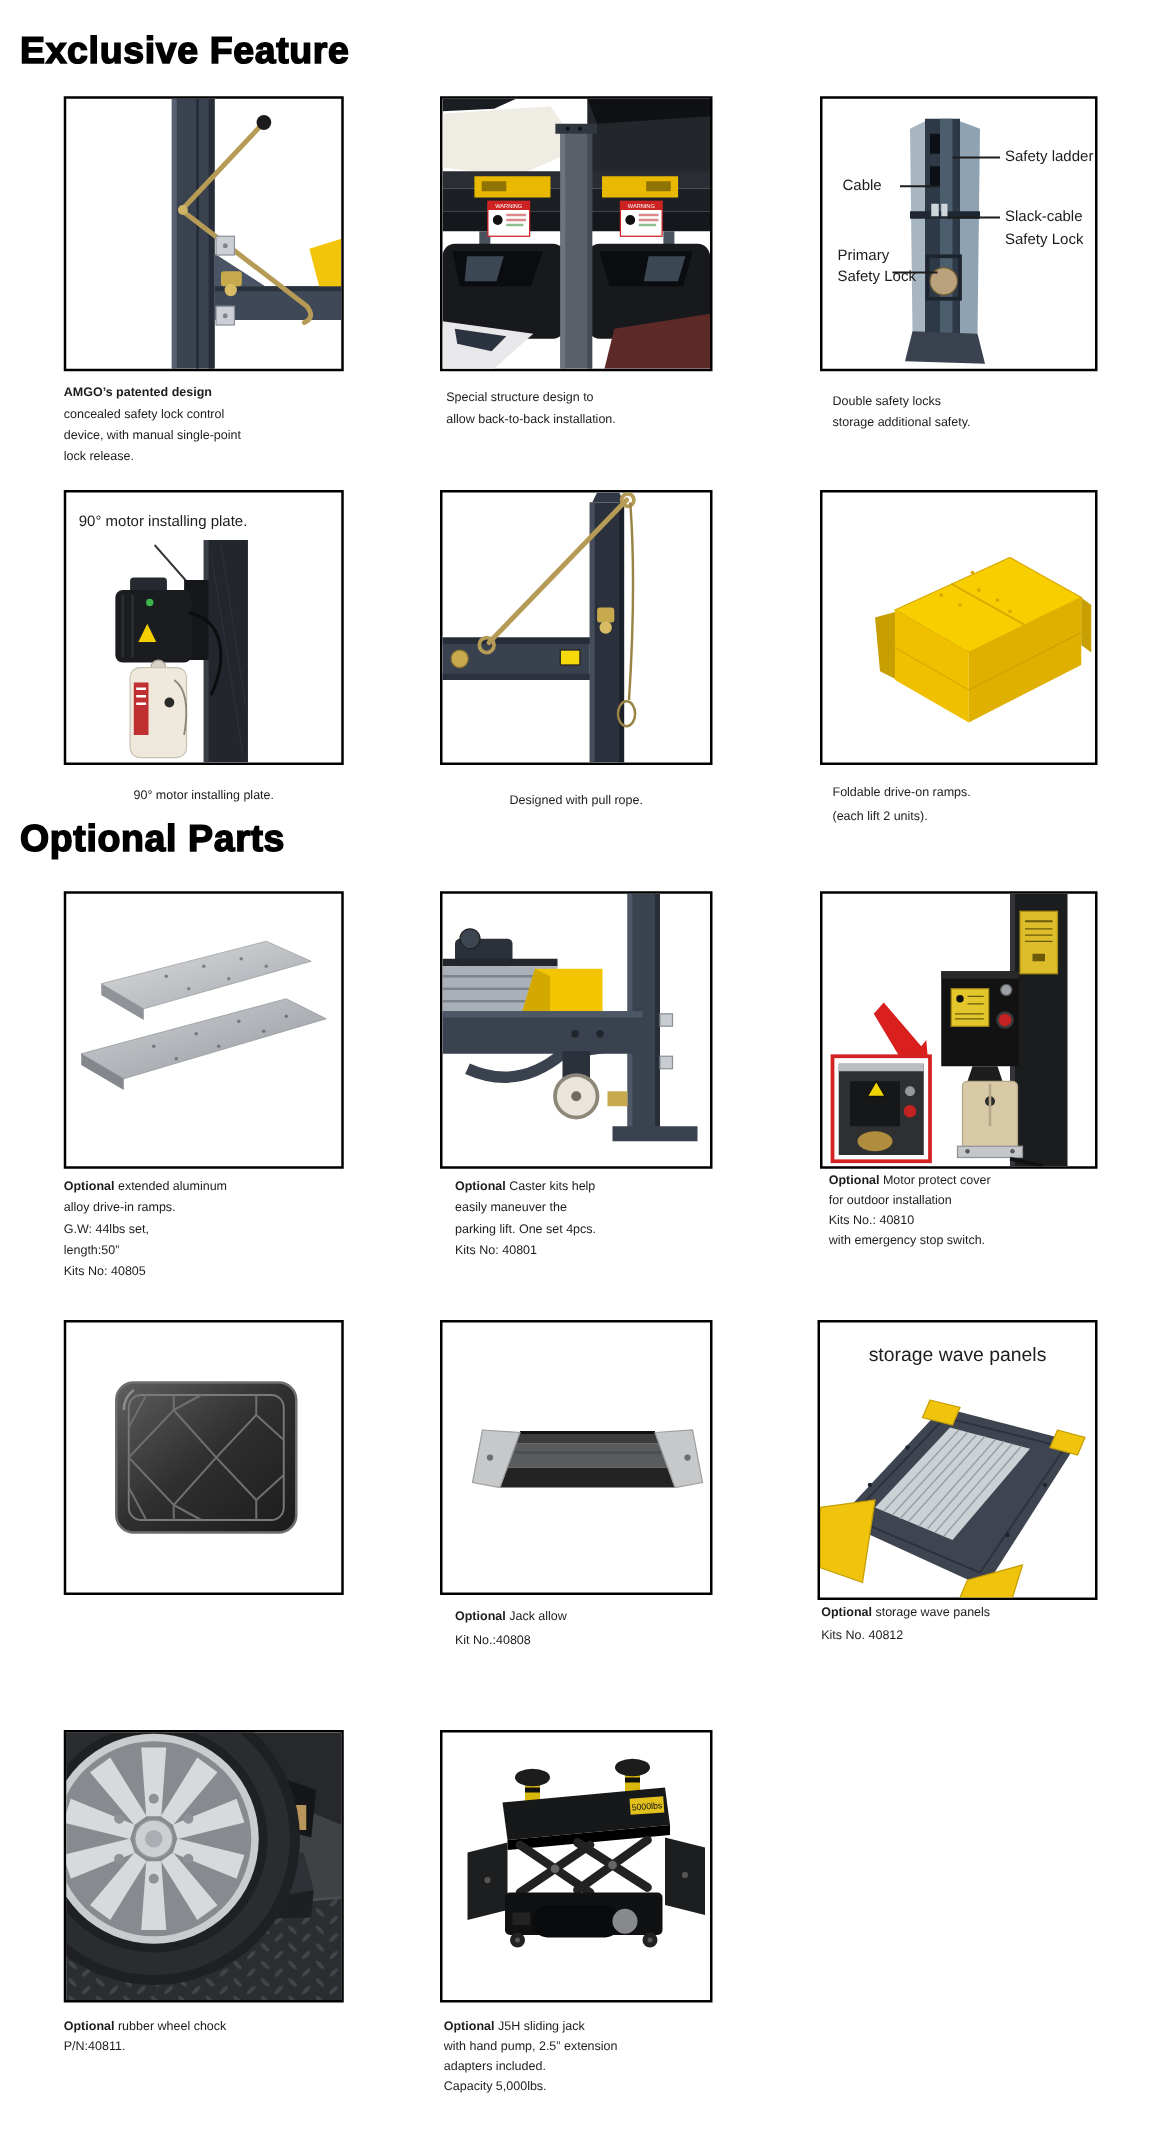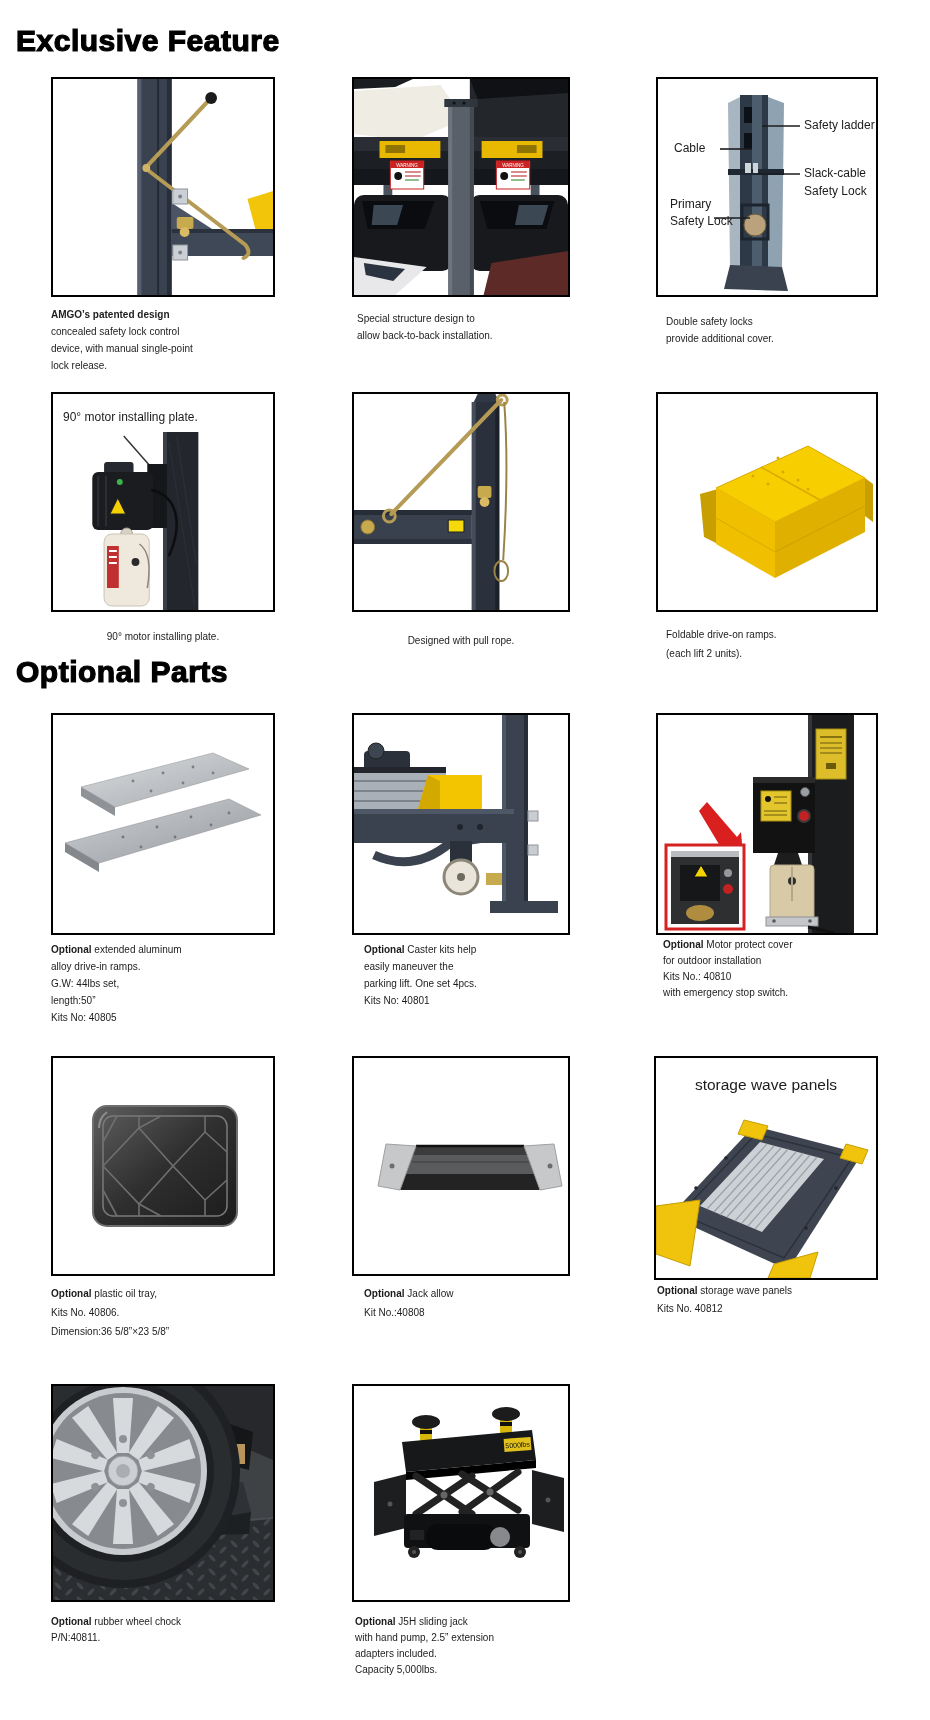"provide additional cover." div { text: provide additional cover -> storage additional safety }
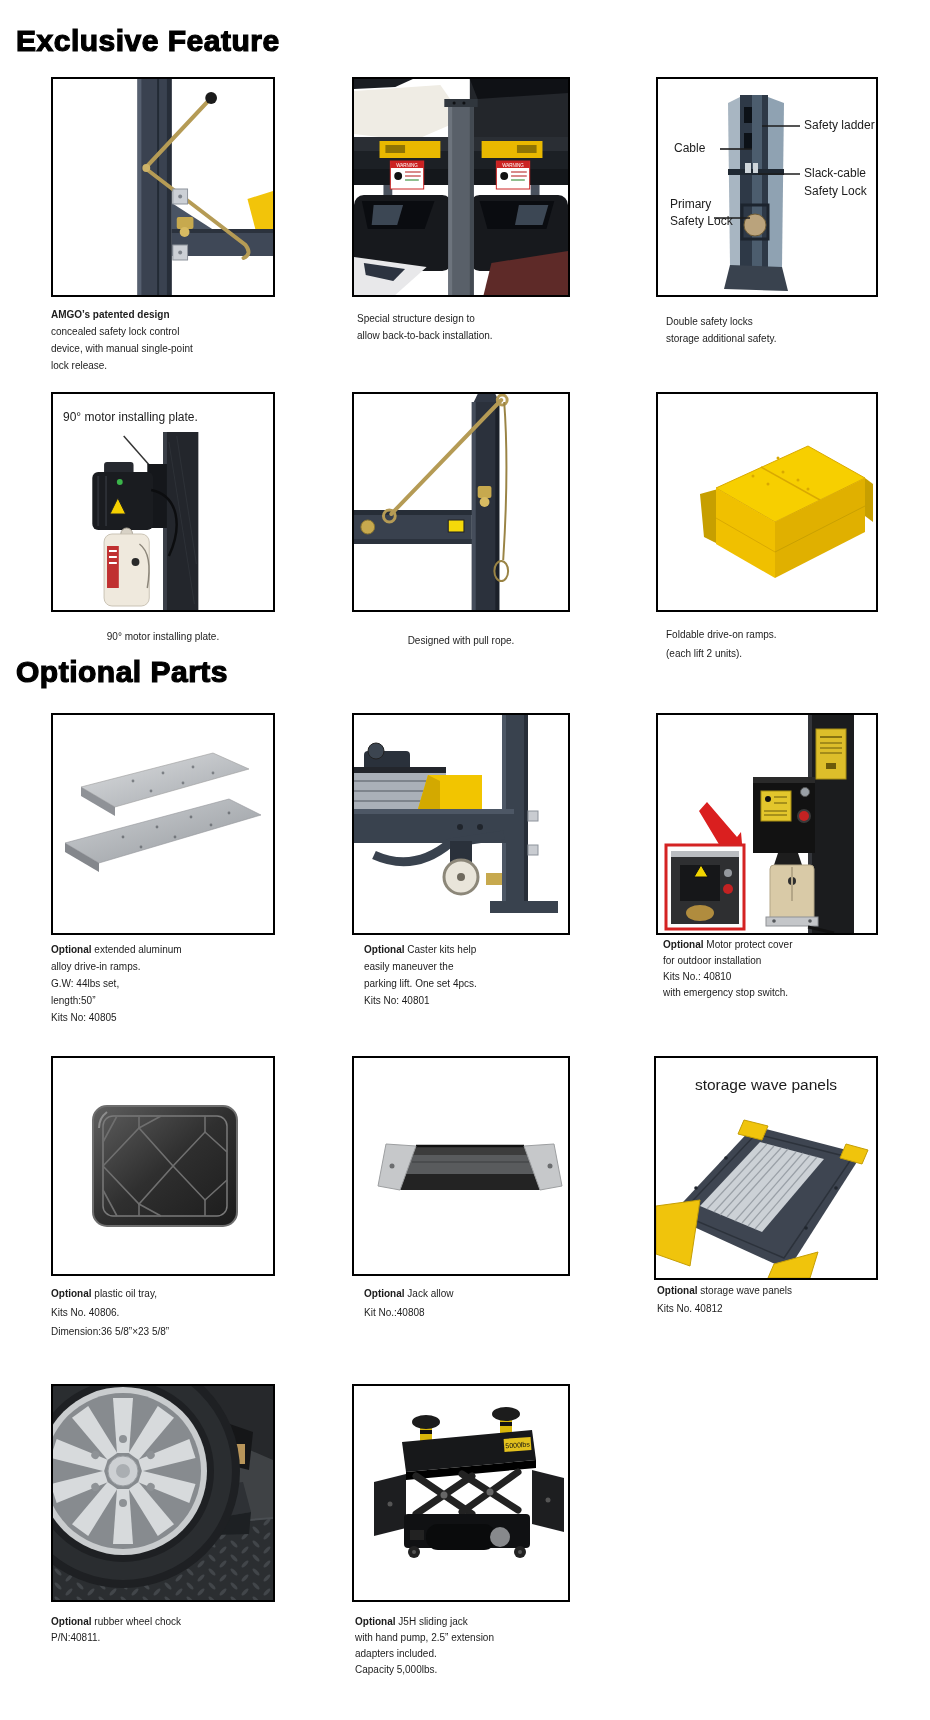"Optional plastic oil tray," div.cap { html: <div> <div><span>Optional</span><span> plastic oil tray,</span></div> <div>Kits No. 40806.</div> <div>Dimension:36 5/8”×23 5/8”</div> </div> -> none }
